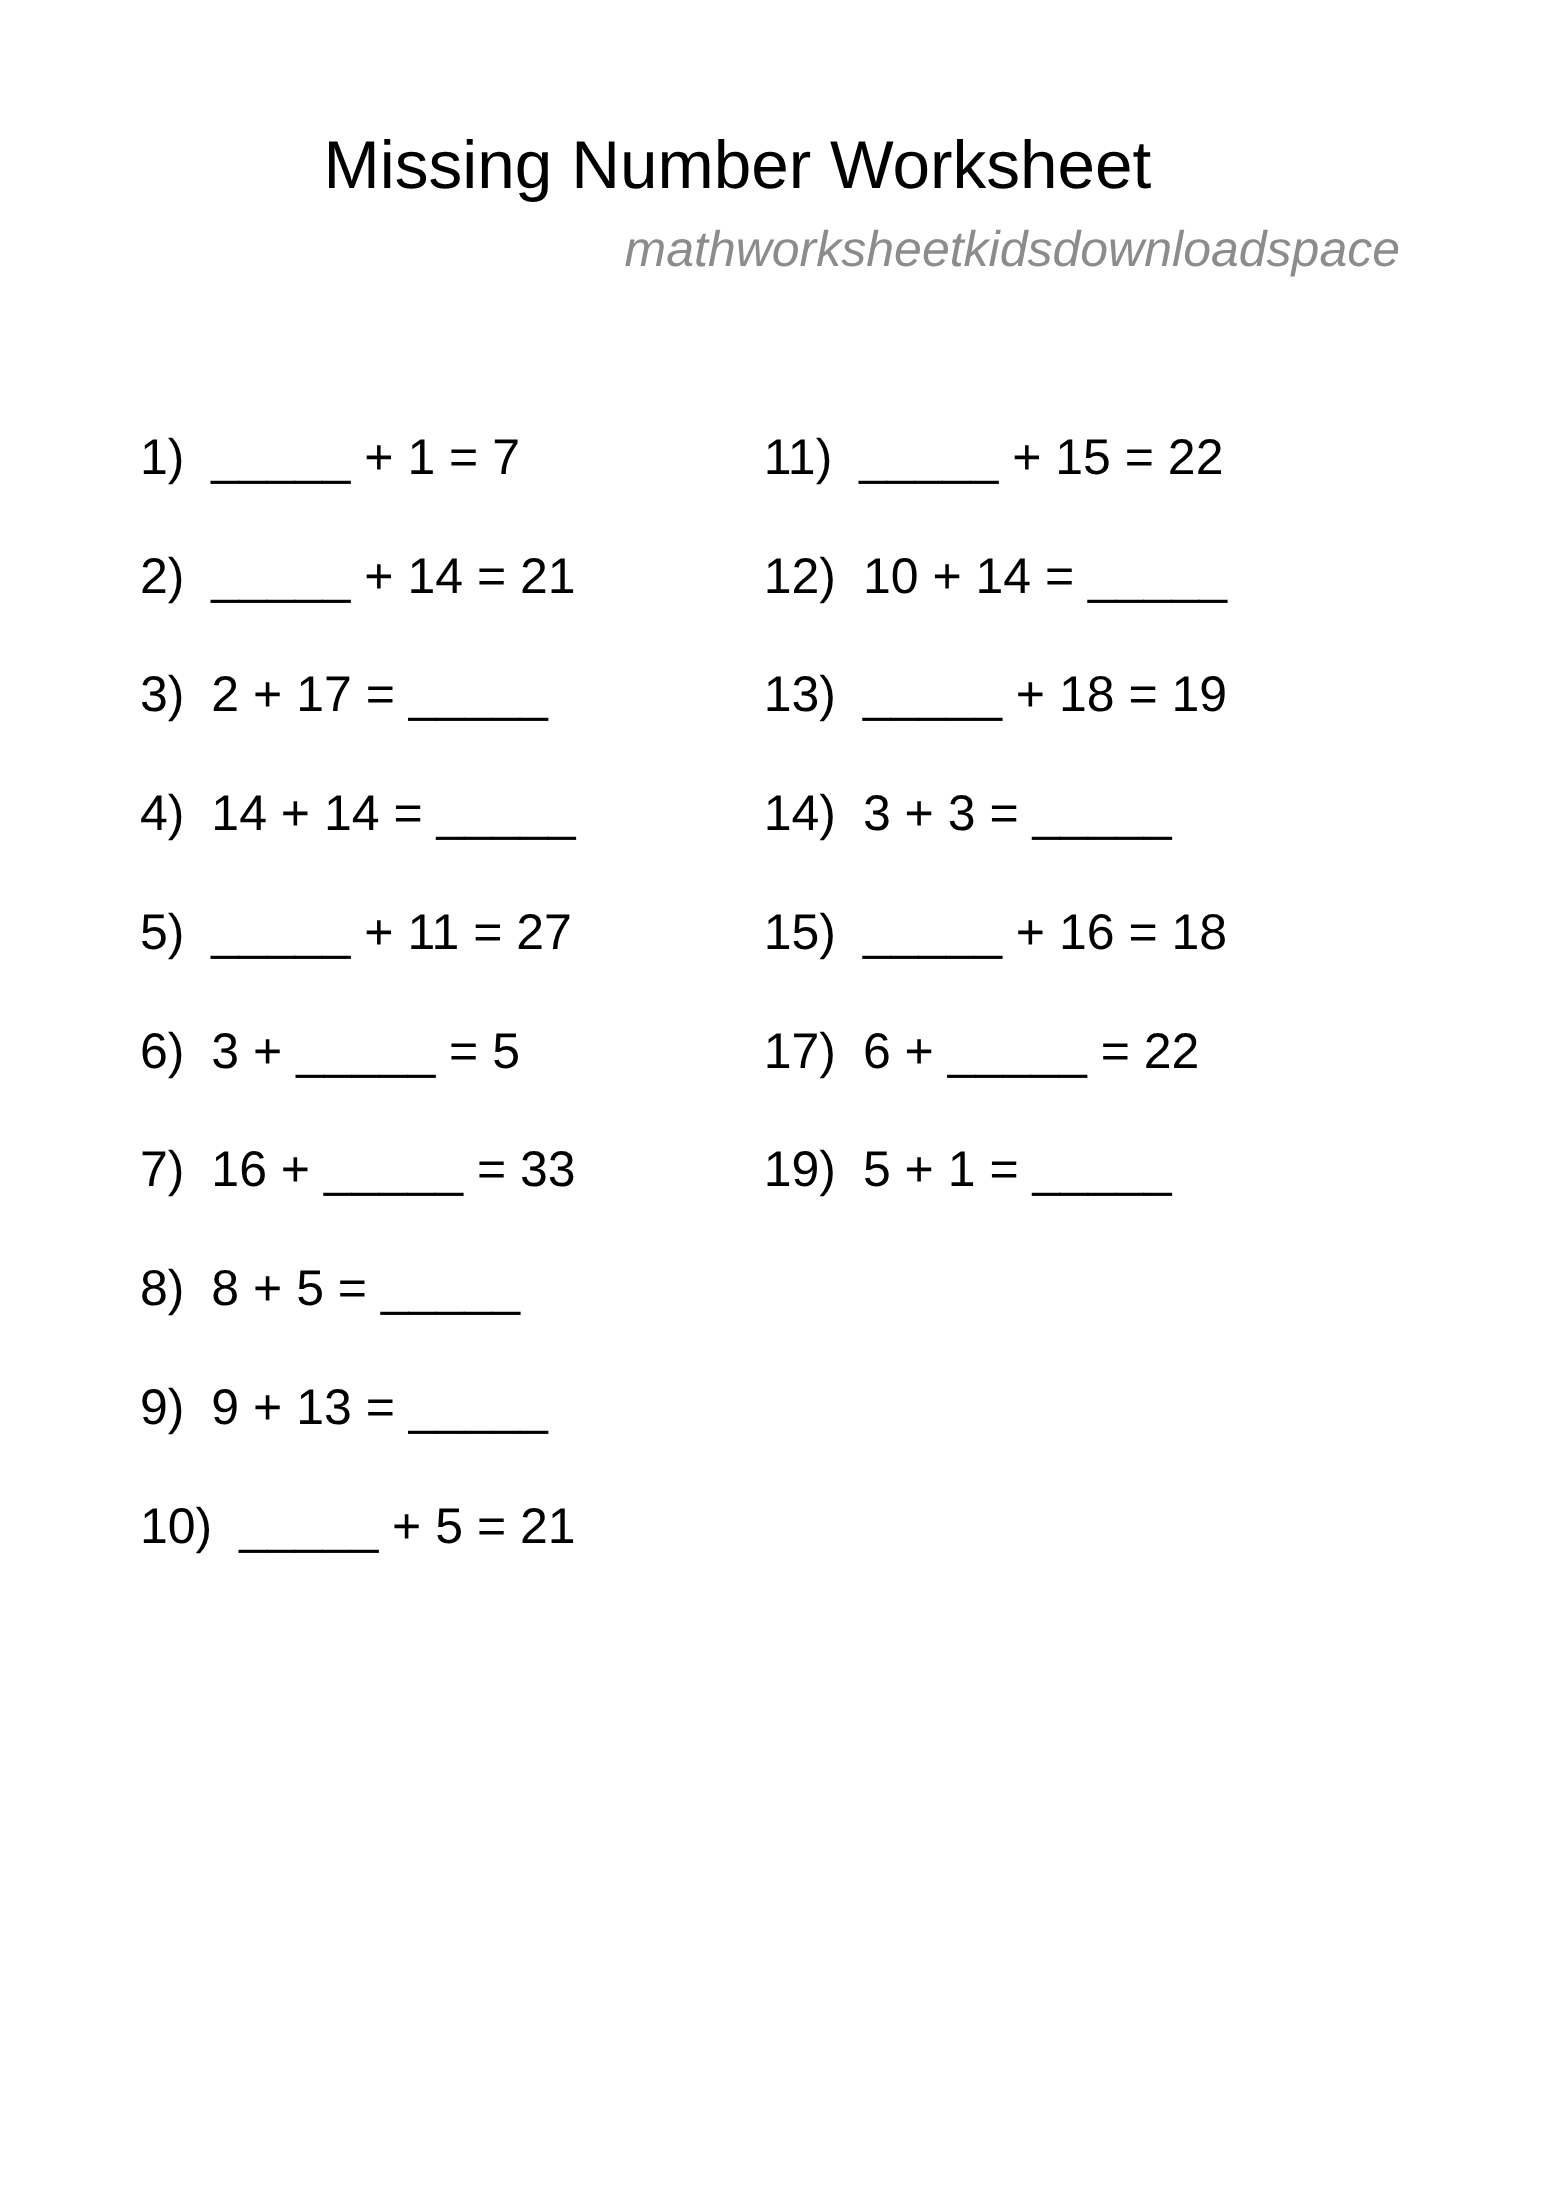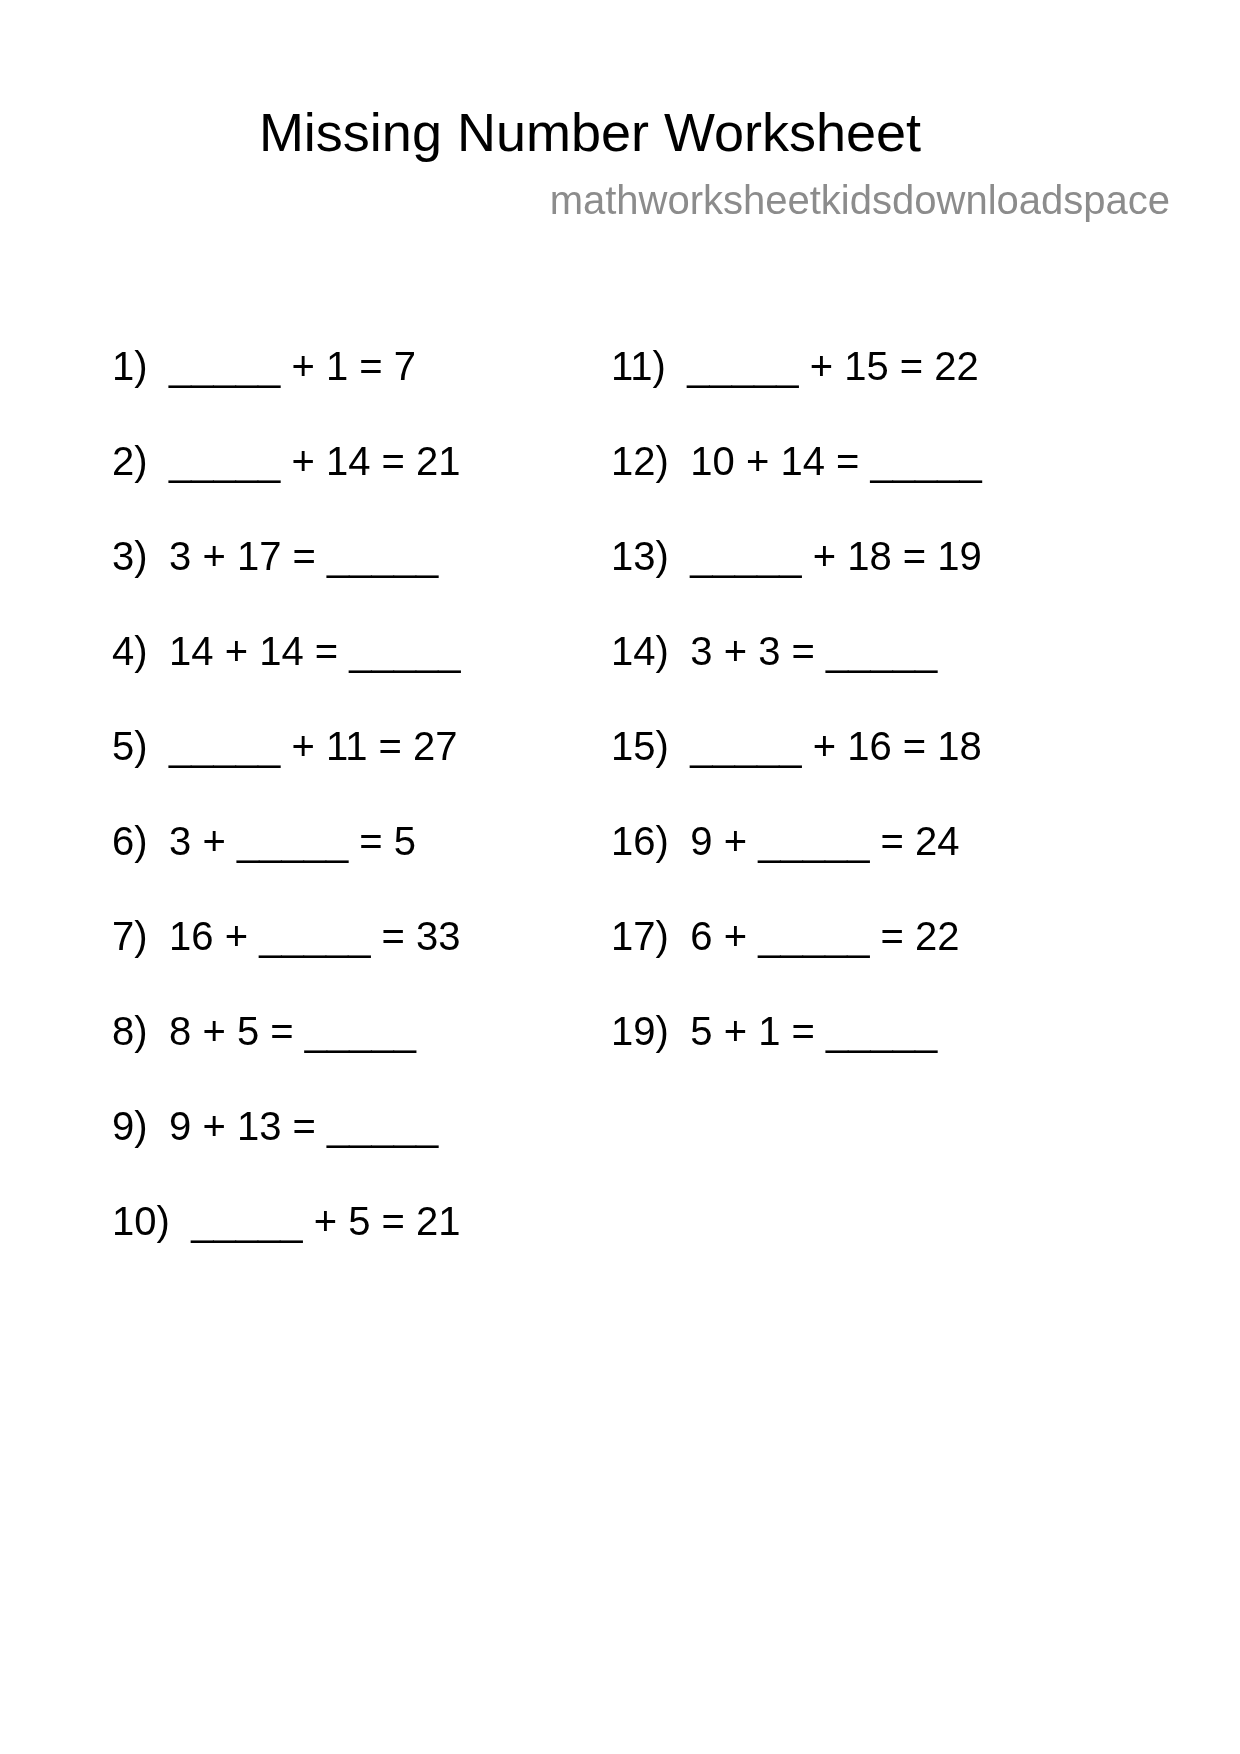"mathworksheetkidsdownloadspace" .watermark { font-style: none -> italic; padding-right: 70px -> 120px }
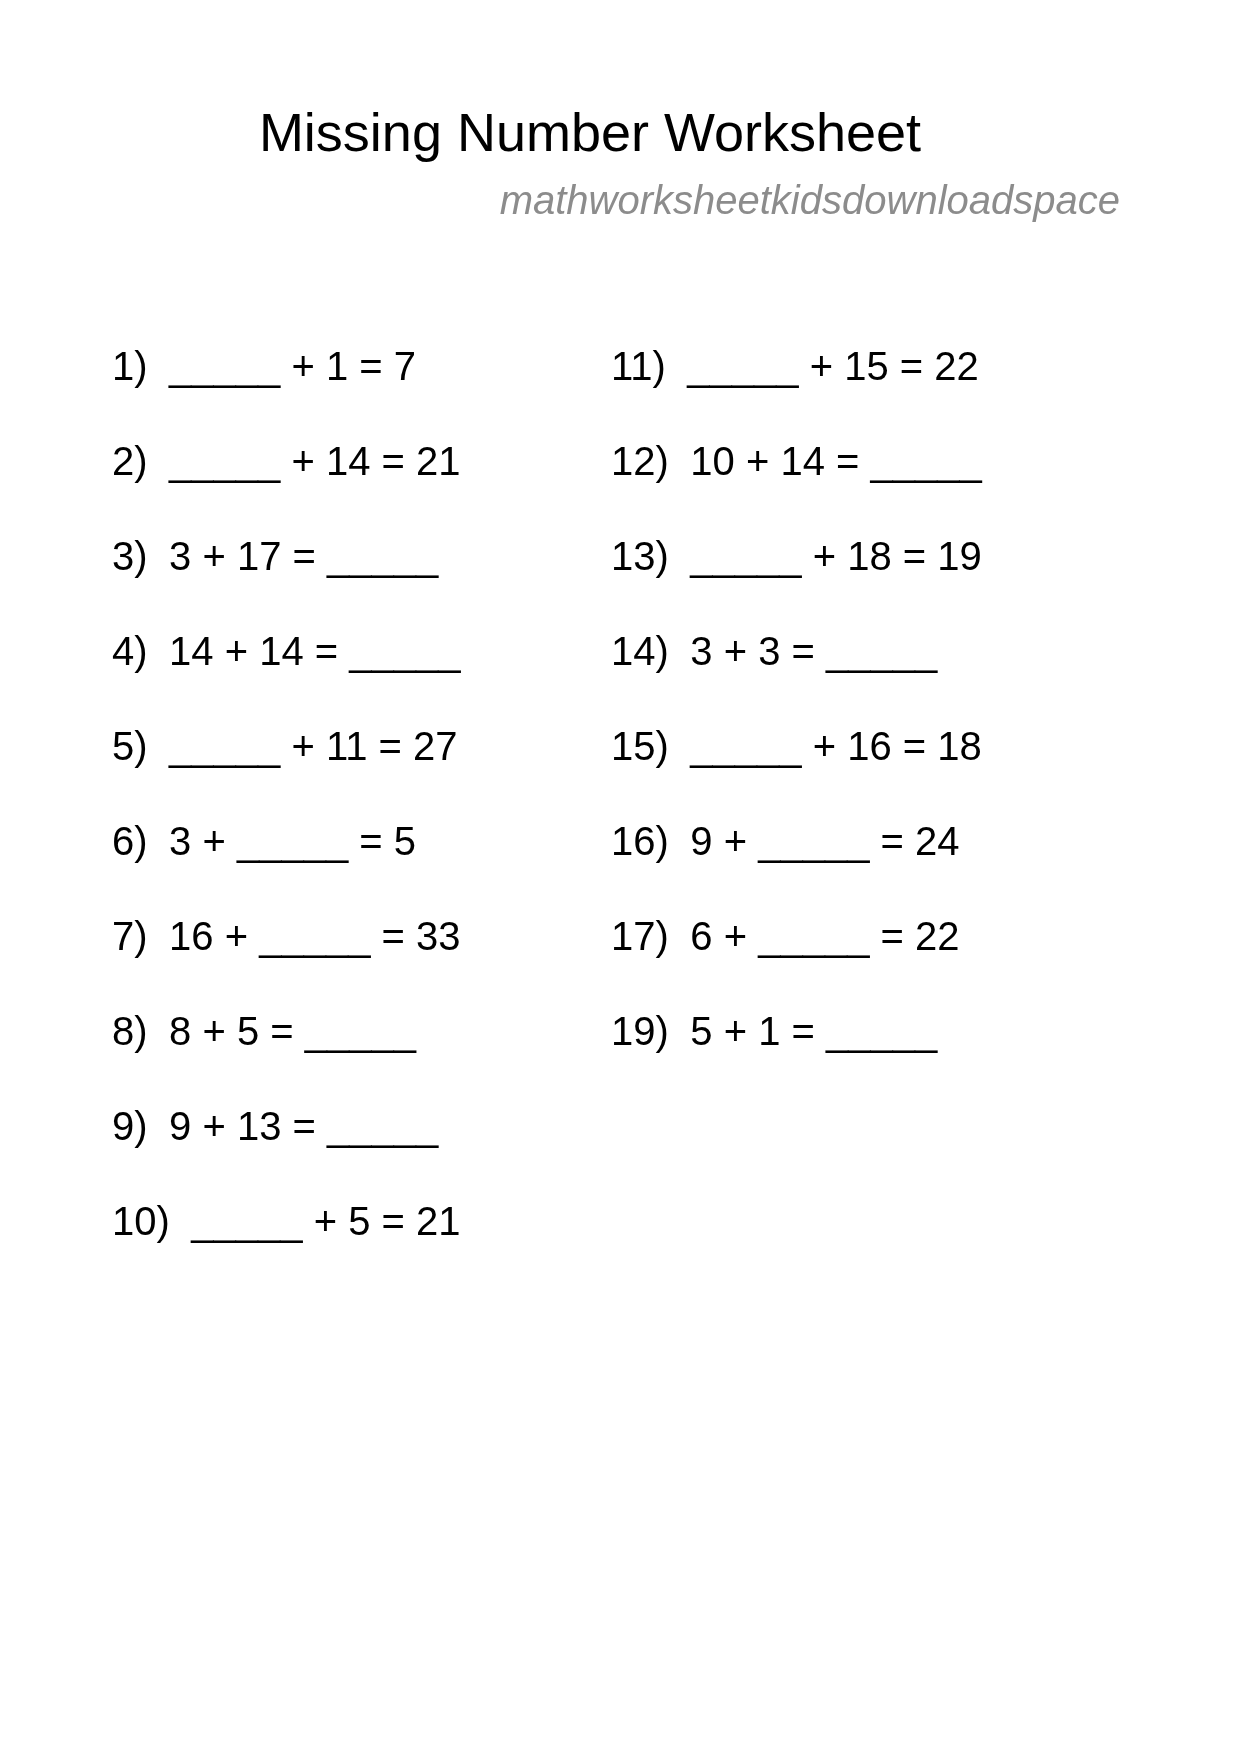"3 + 17 = _____" span.eq { text: 3 -> 2 }
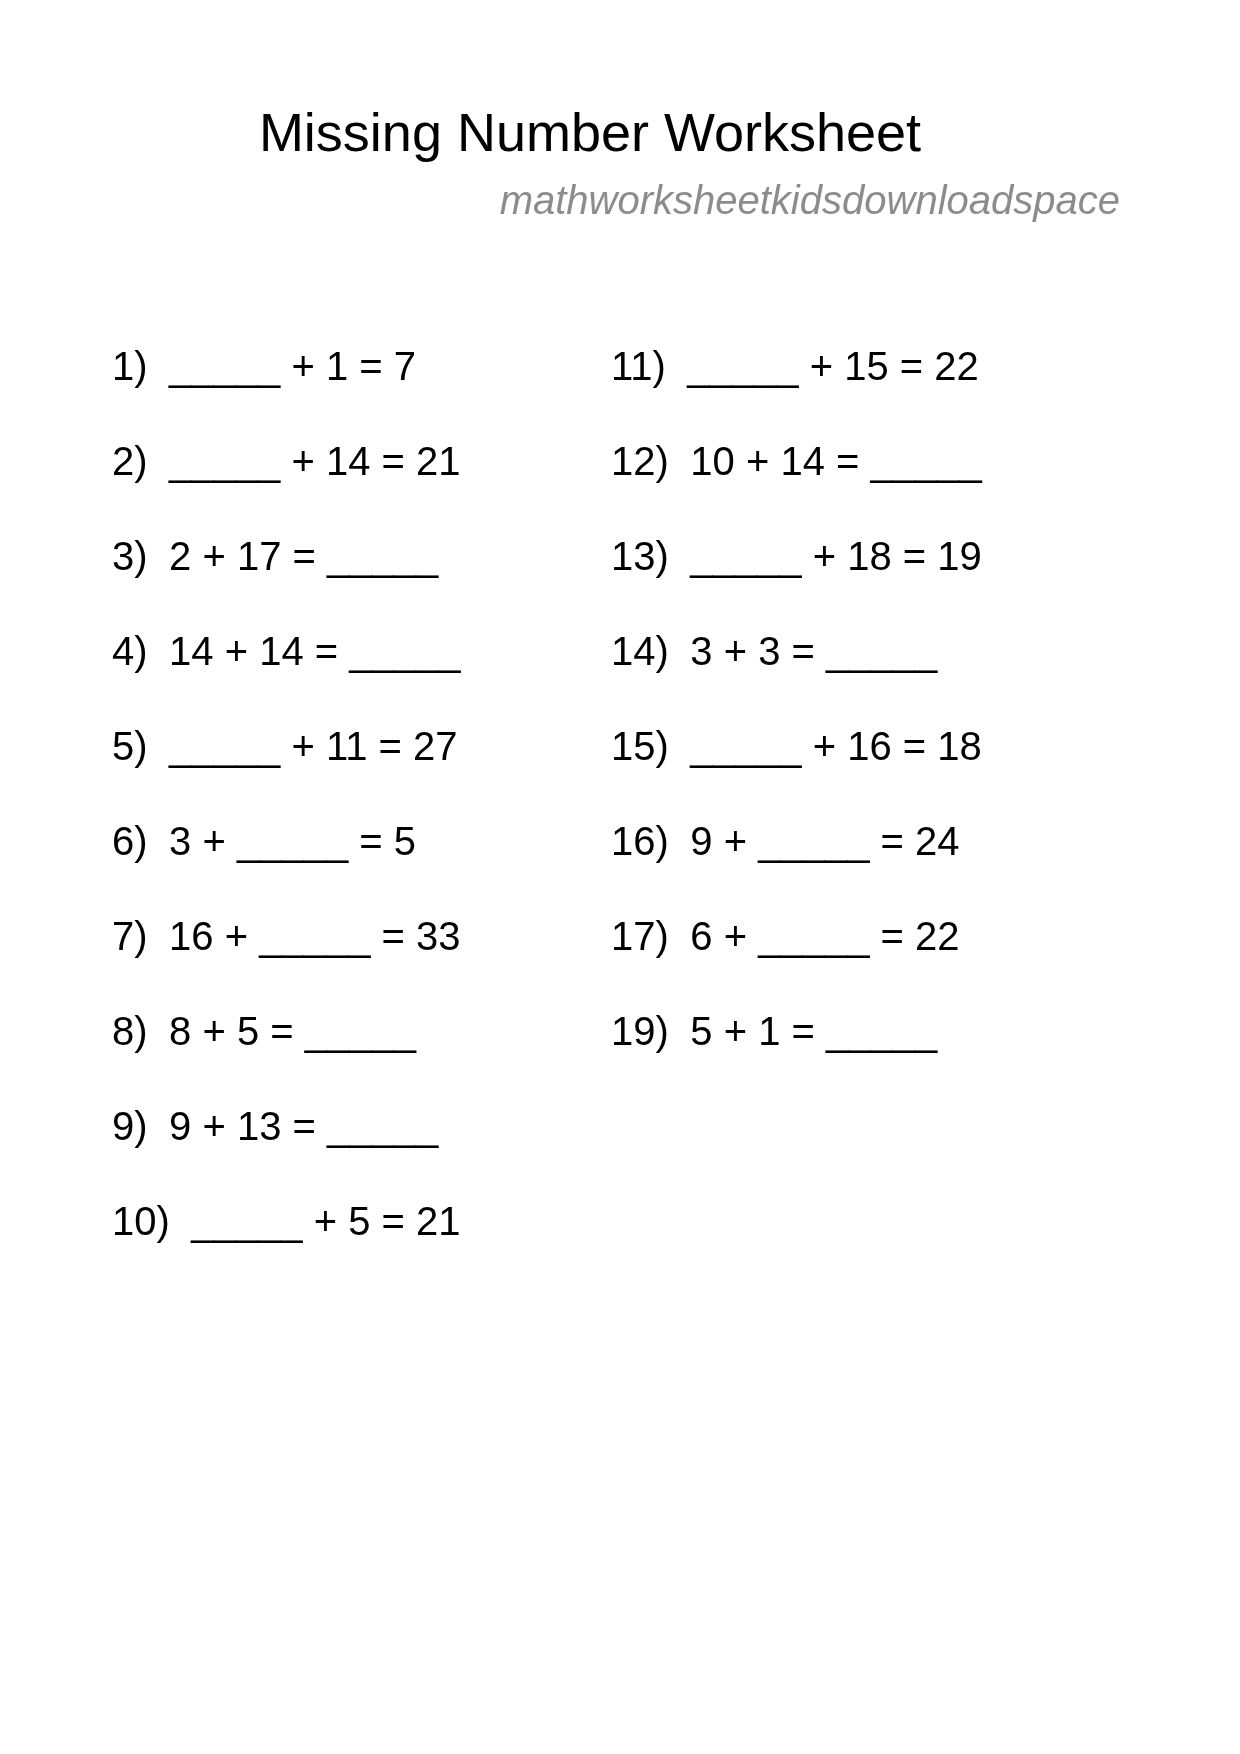"16) 9 + _____ =" div.problem { html: <div><span>16)</span> <span>9 + _____ = 24</span></div> -> none }
